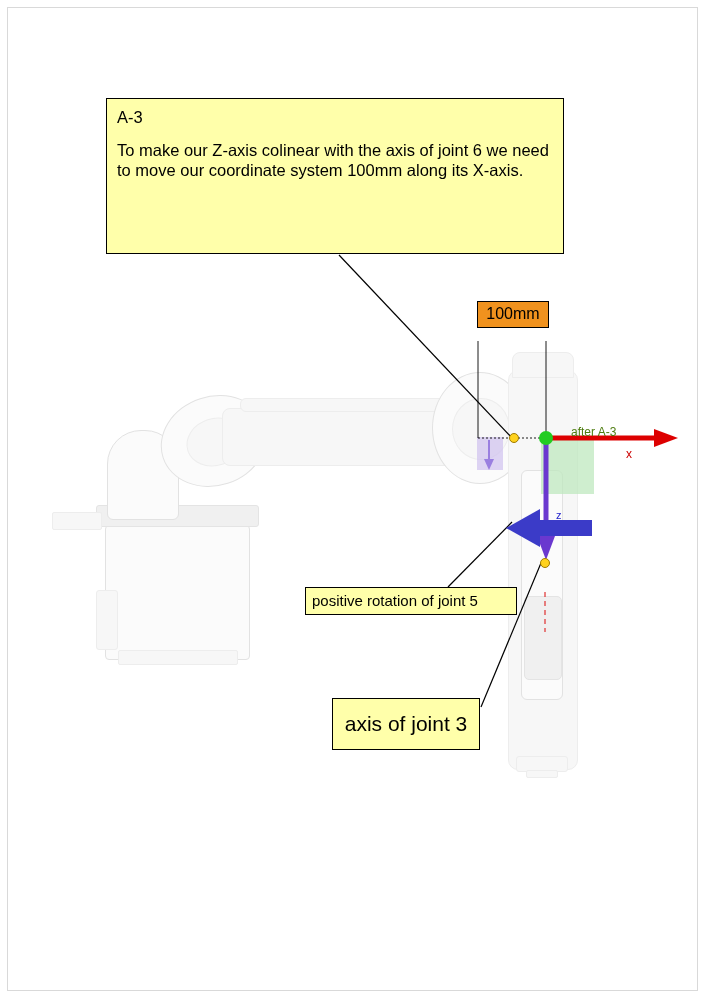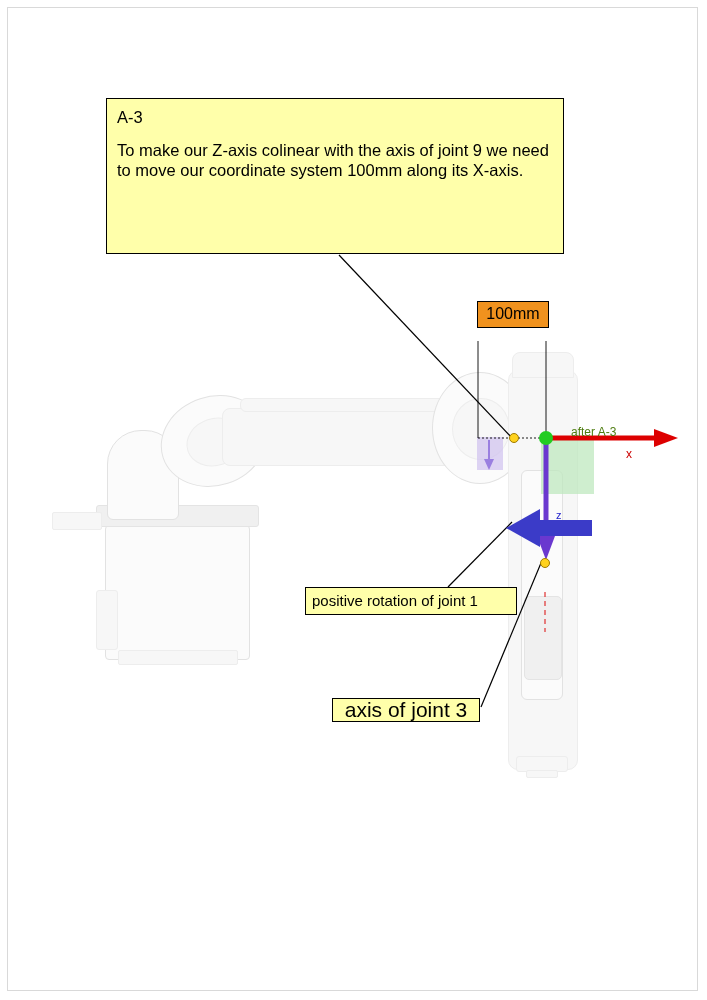"To make our Z-axis colinear" p.body { text: 9 -> 6 }
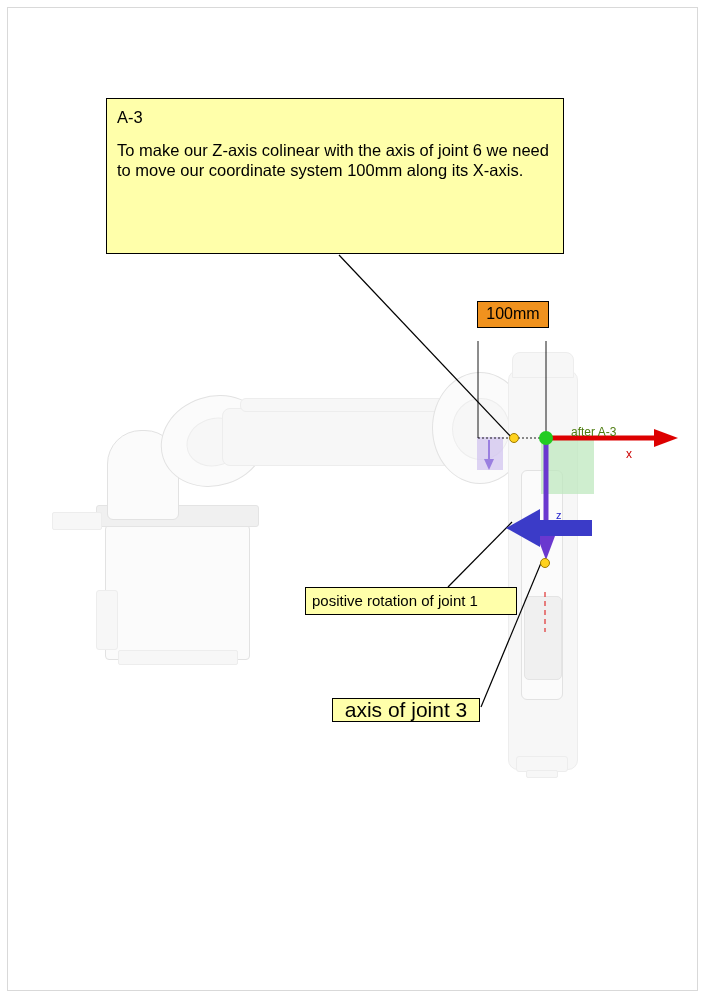"positive rotation of joint 1" div.callout { text: 1 -> 5 }
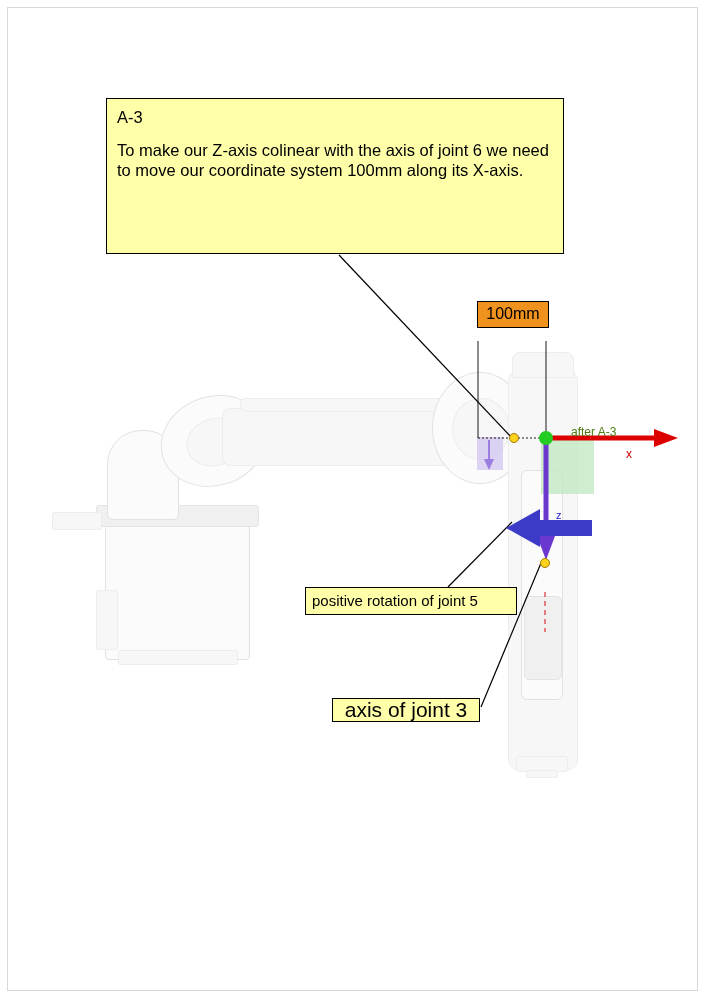"axis of joint 3" #label-axis3 { height: 24px -> 52px }
